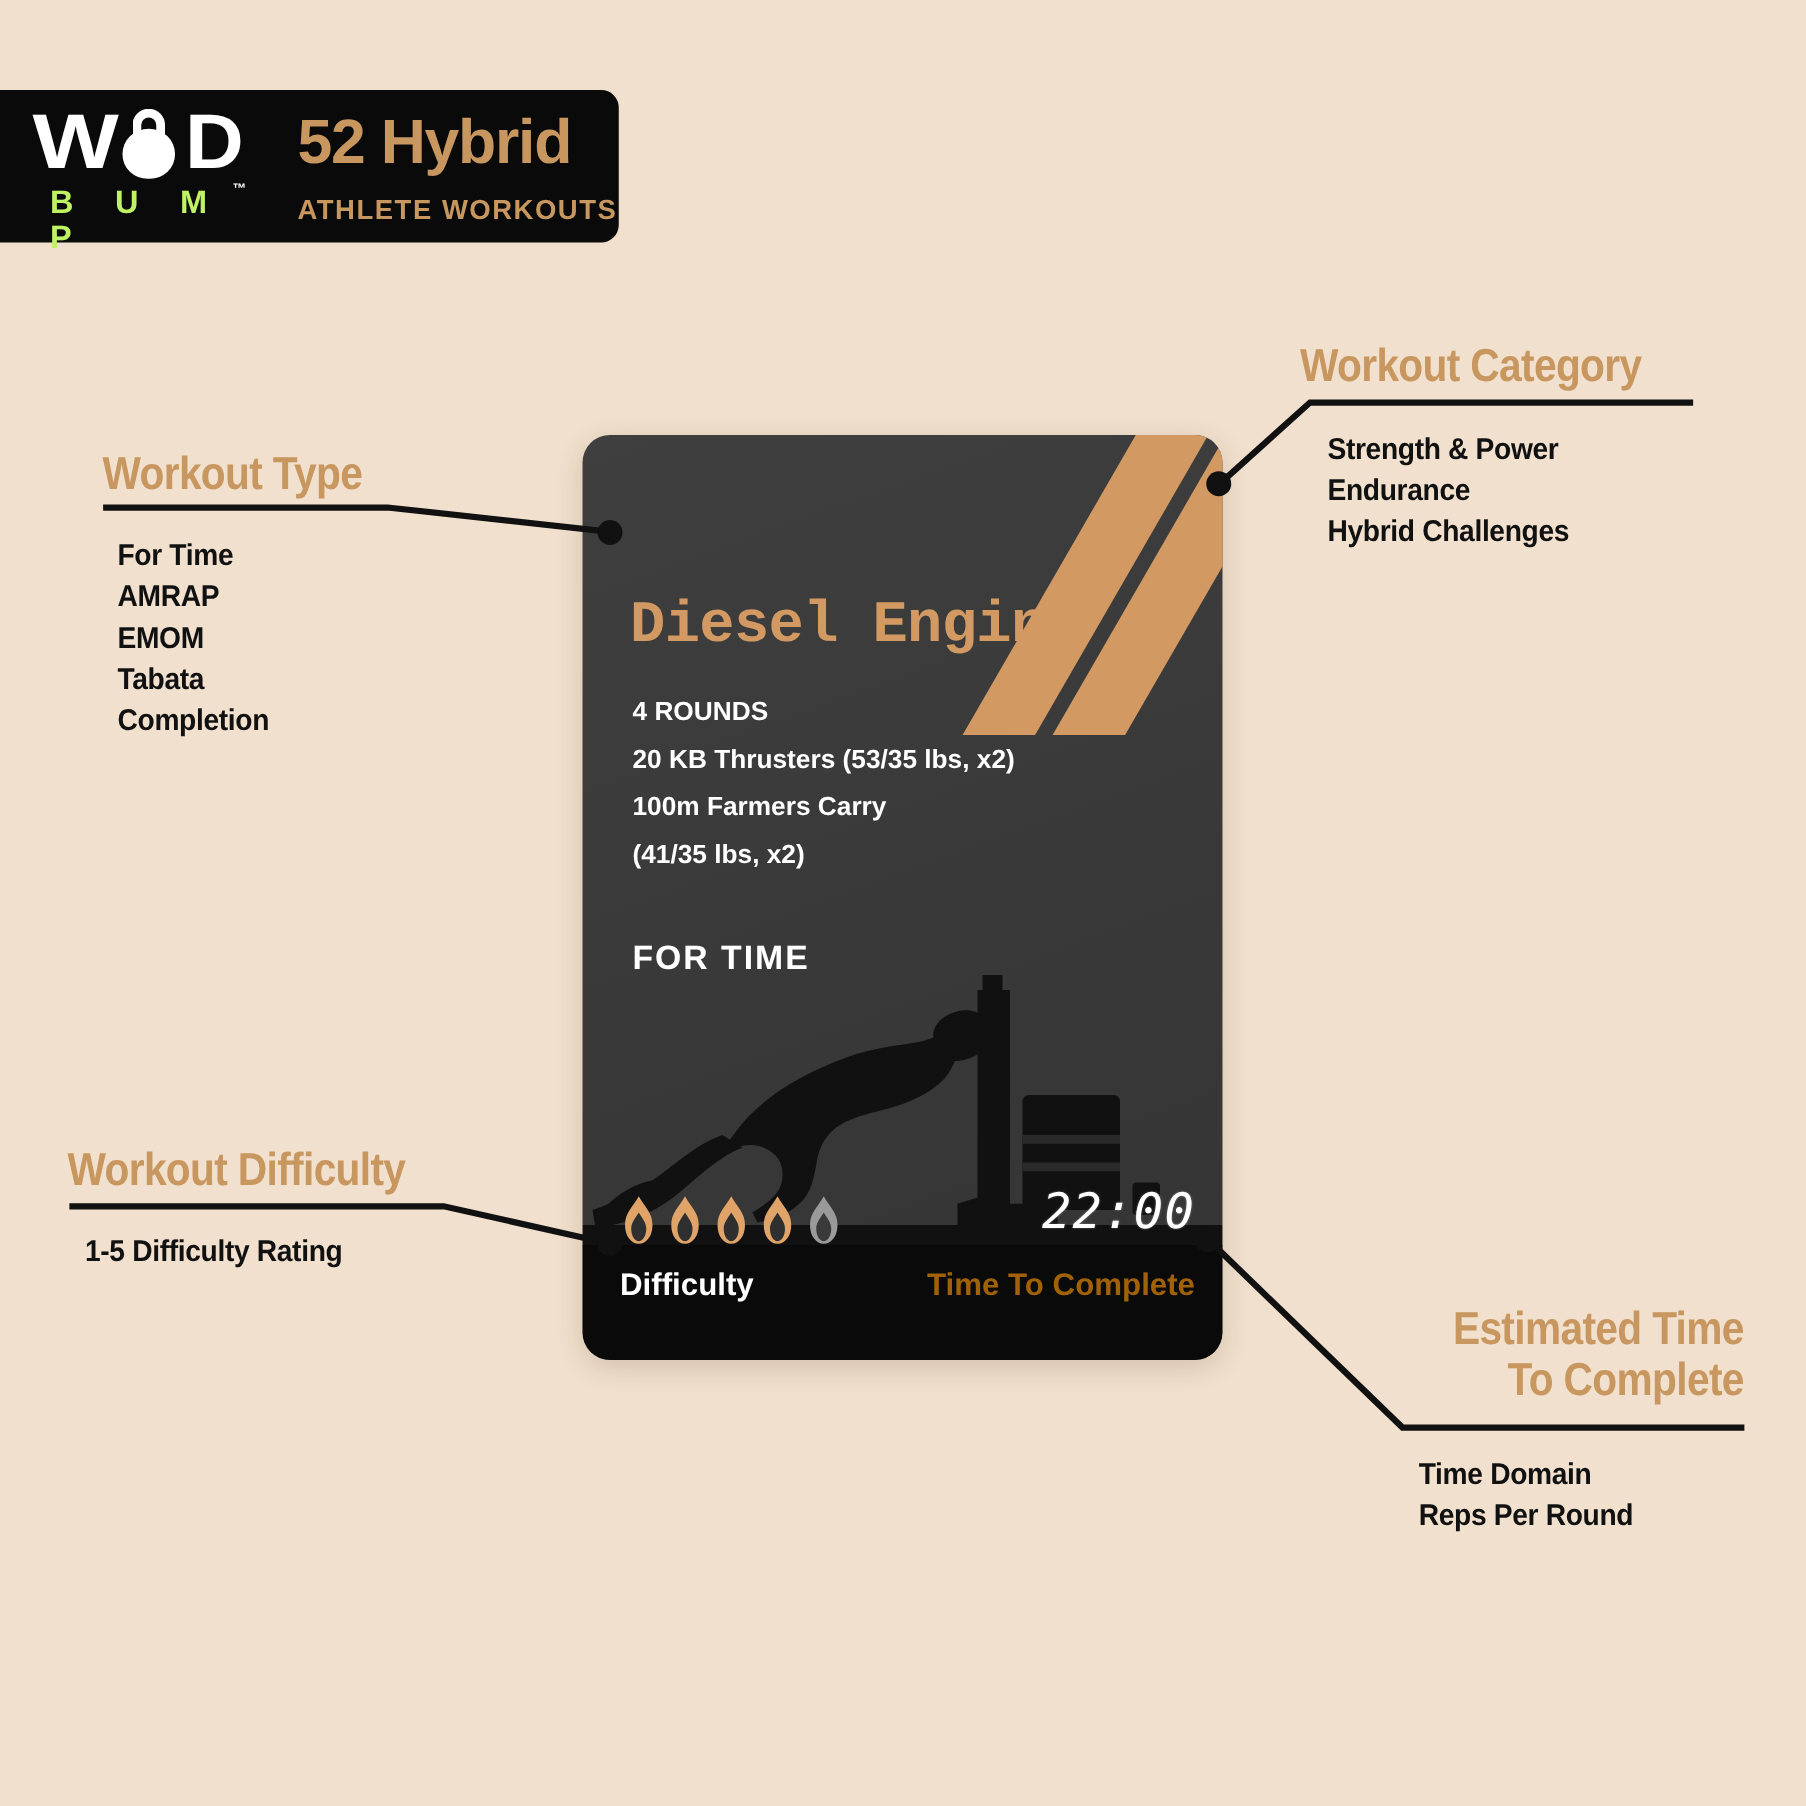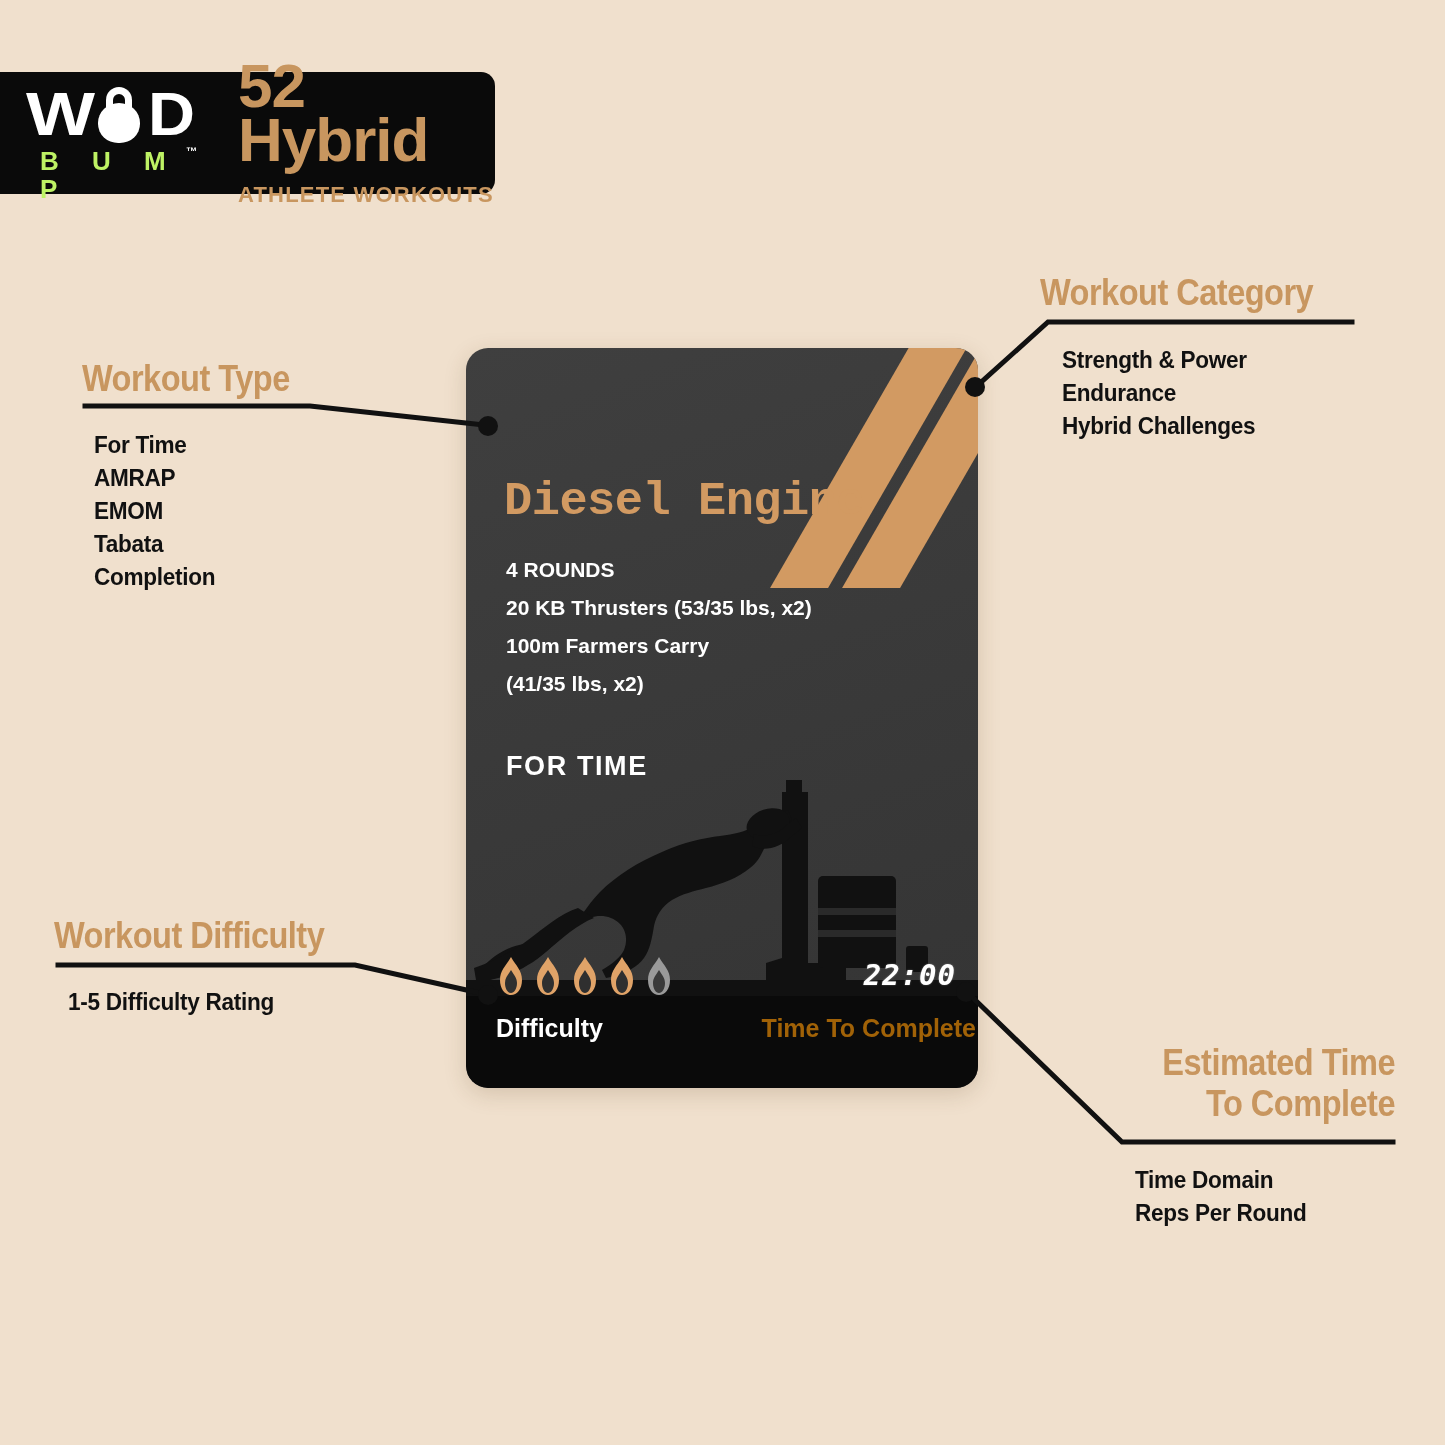"52 Hybrid" #logo-title { font-size: 62px -> 50px }
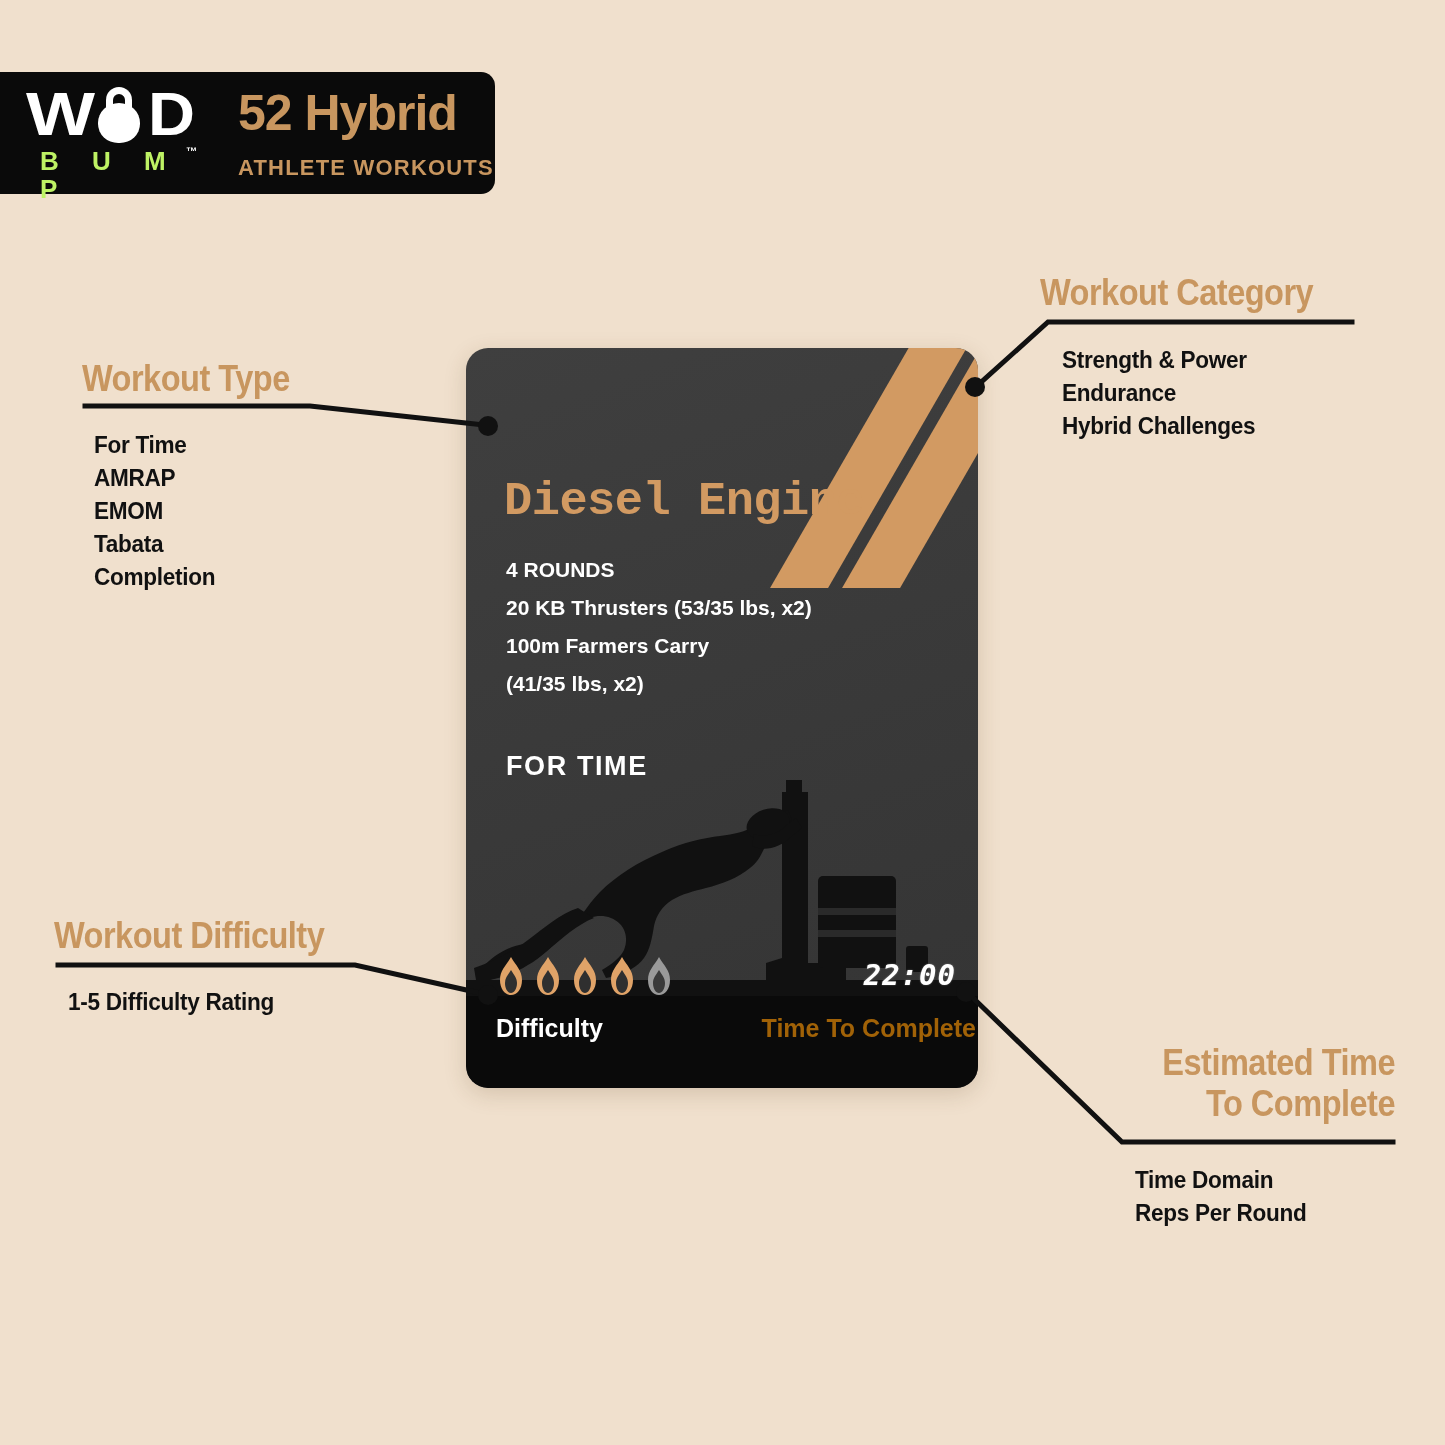"22:00" #timer-display { font-size: 29px -> 39px; font-weight: bold -> normal }
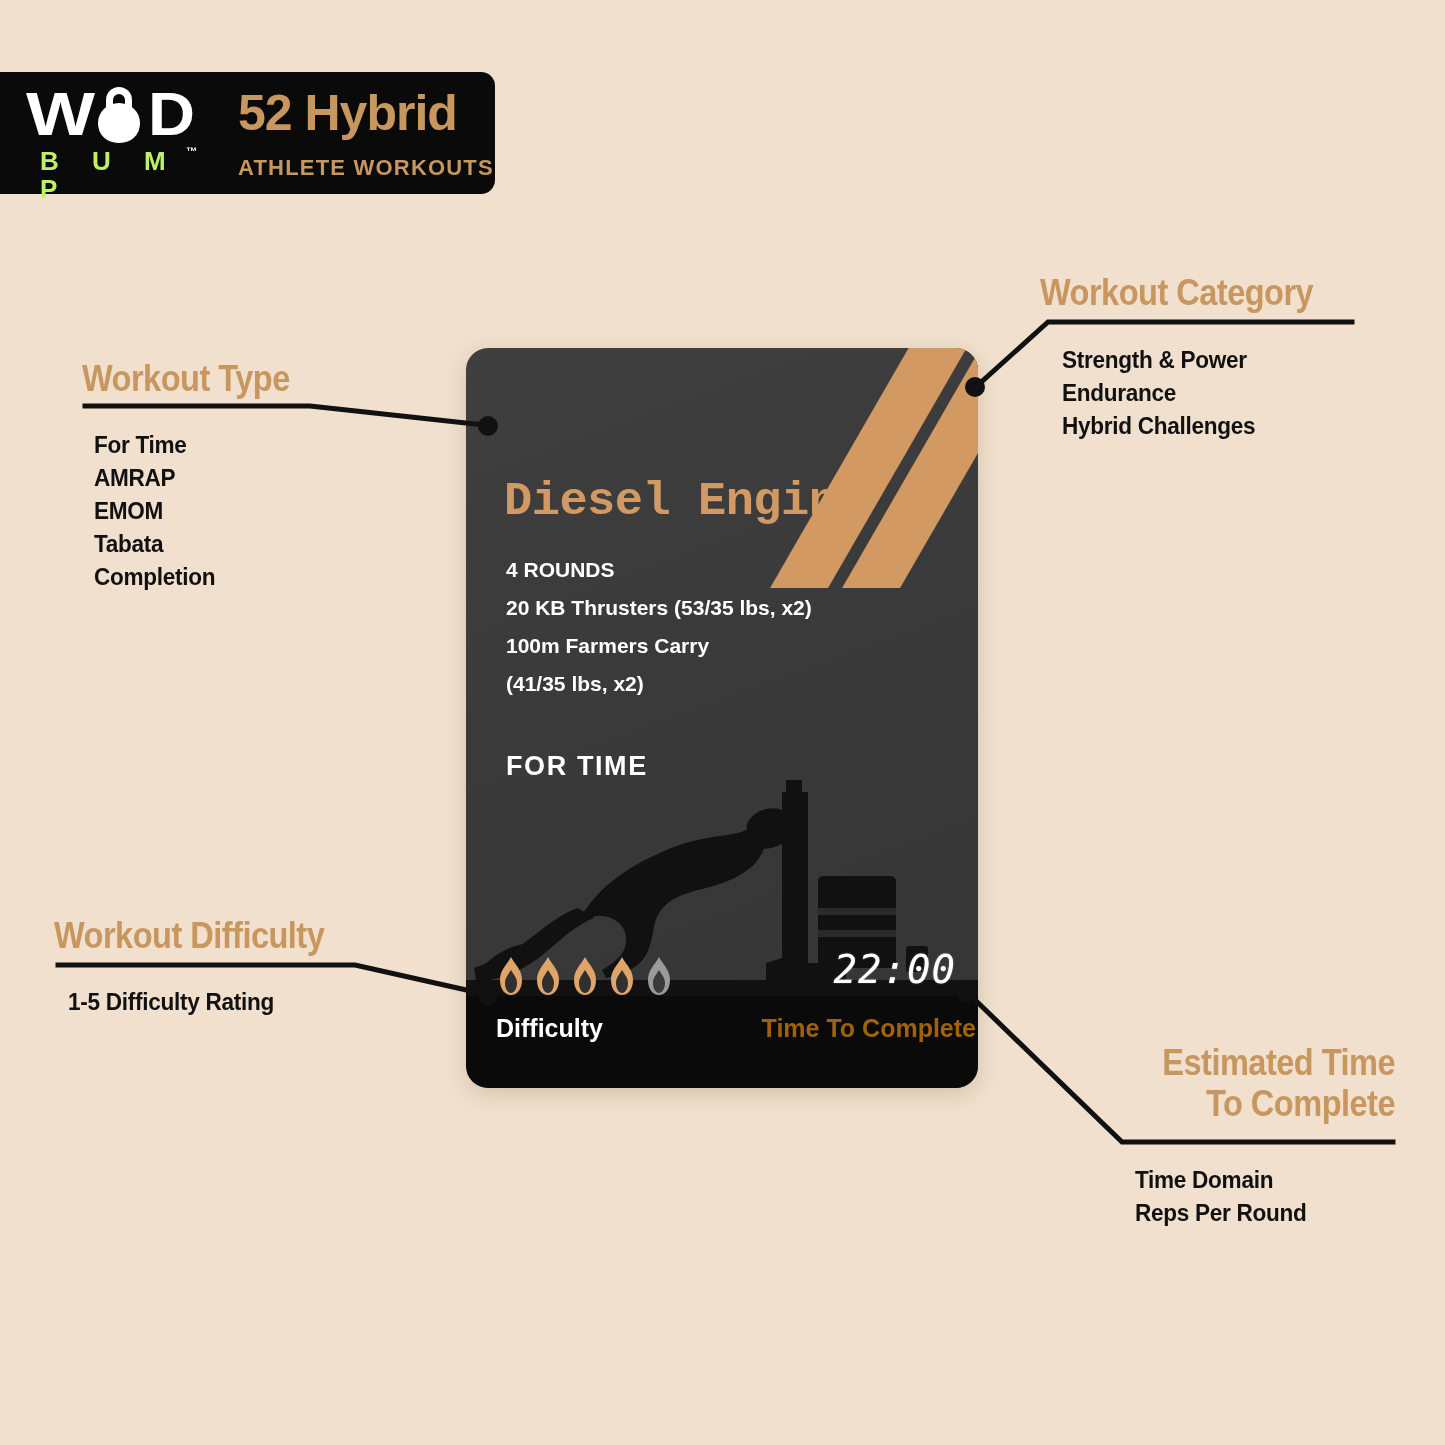"Difficulty" #card-footer { padding-left: 20px -> none }
